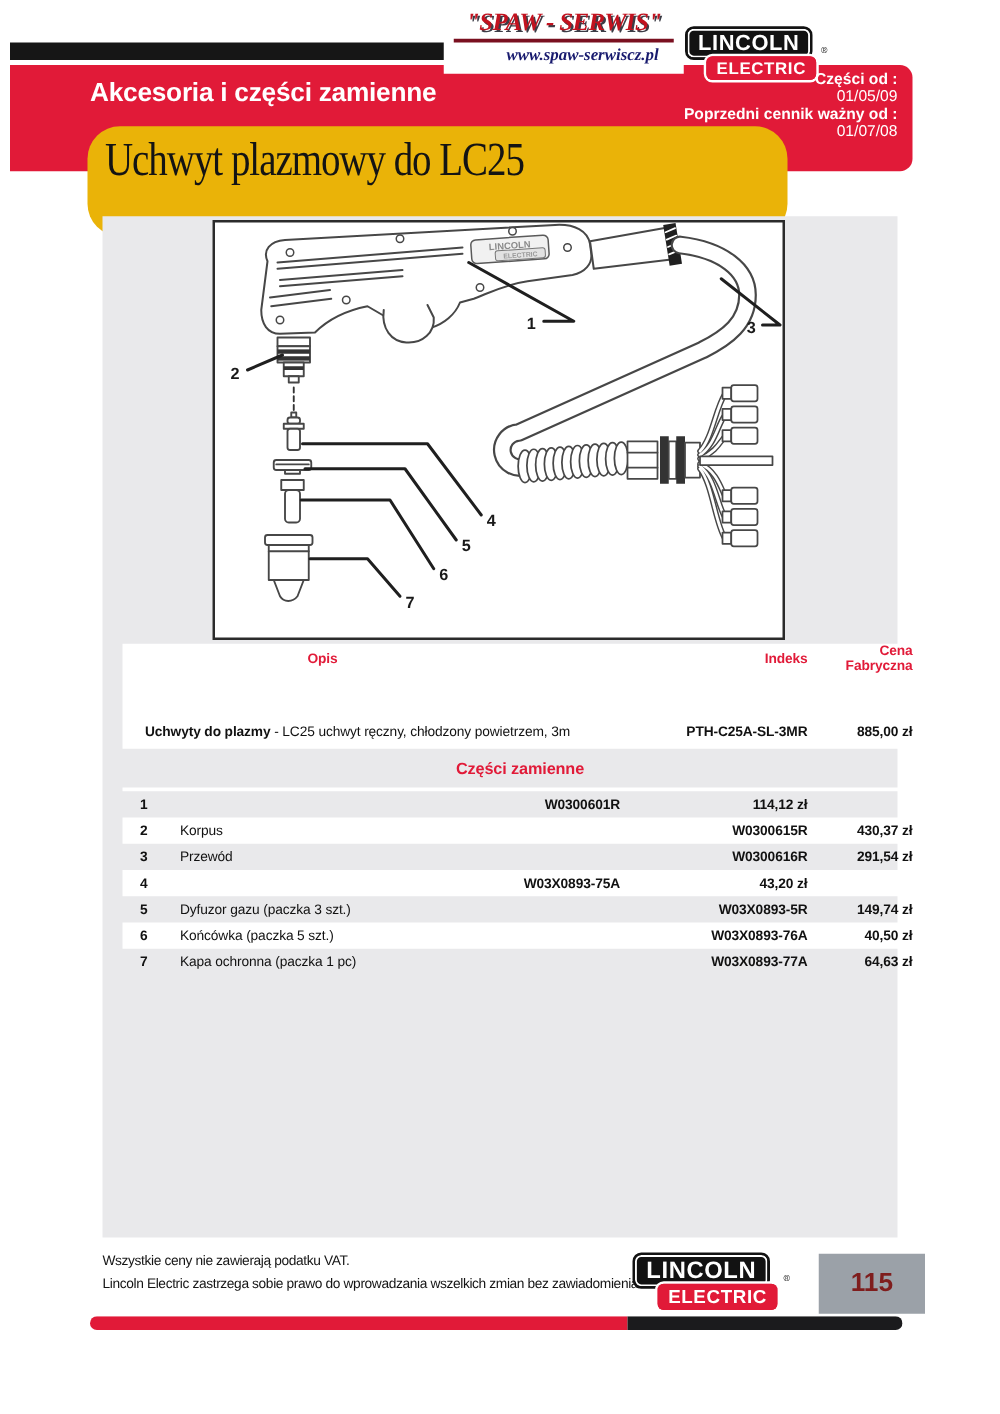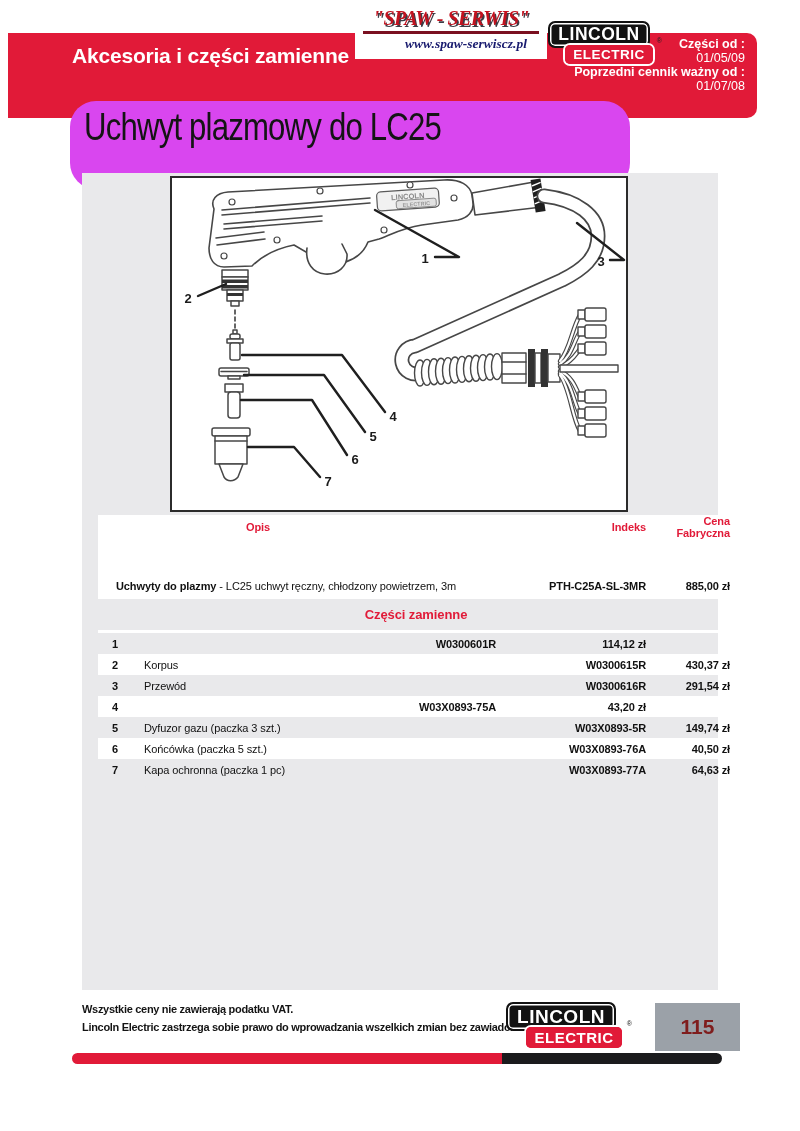"Akcesoria i części zamienne" .red-banner { padding-left: 27px -> none; top: 33px -> 52px }
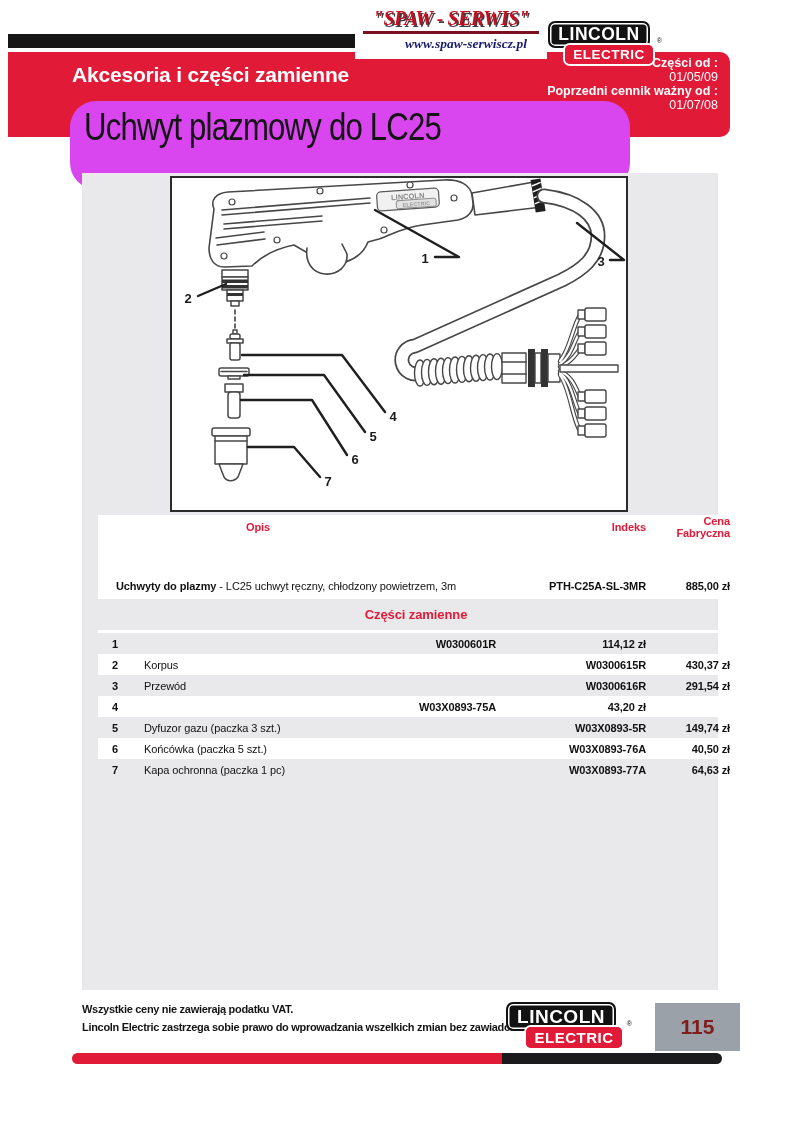"Uchwyt plazmowy do LC25" .title-card { background: #d946ef -> #eab308; font-family: none -> Liberation Serif, serif }
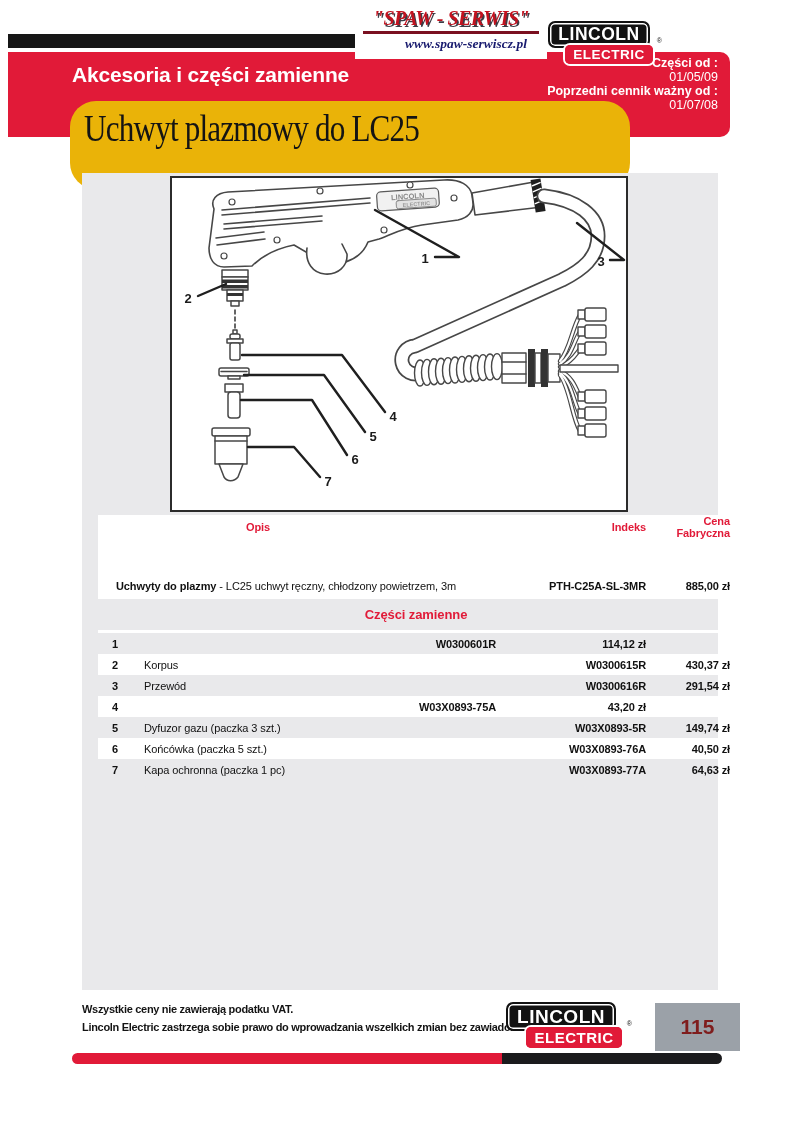"Wszystkie ceny nie zawierają podatku" .notes { font-weight: bold -> normal }
